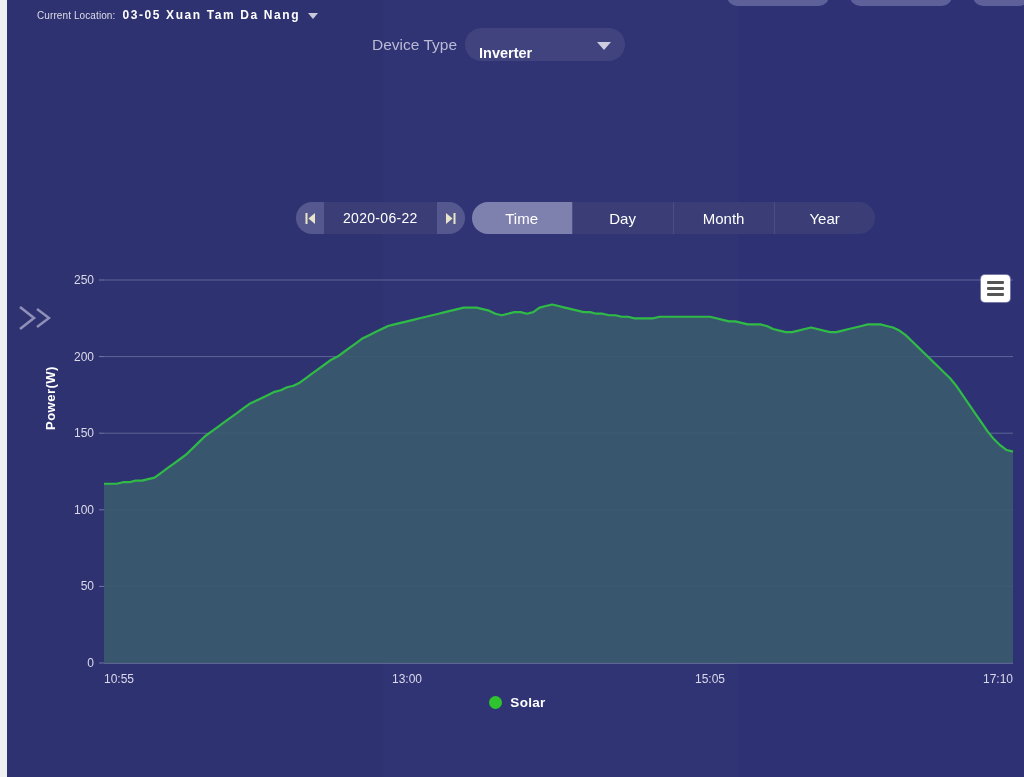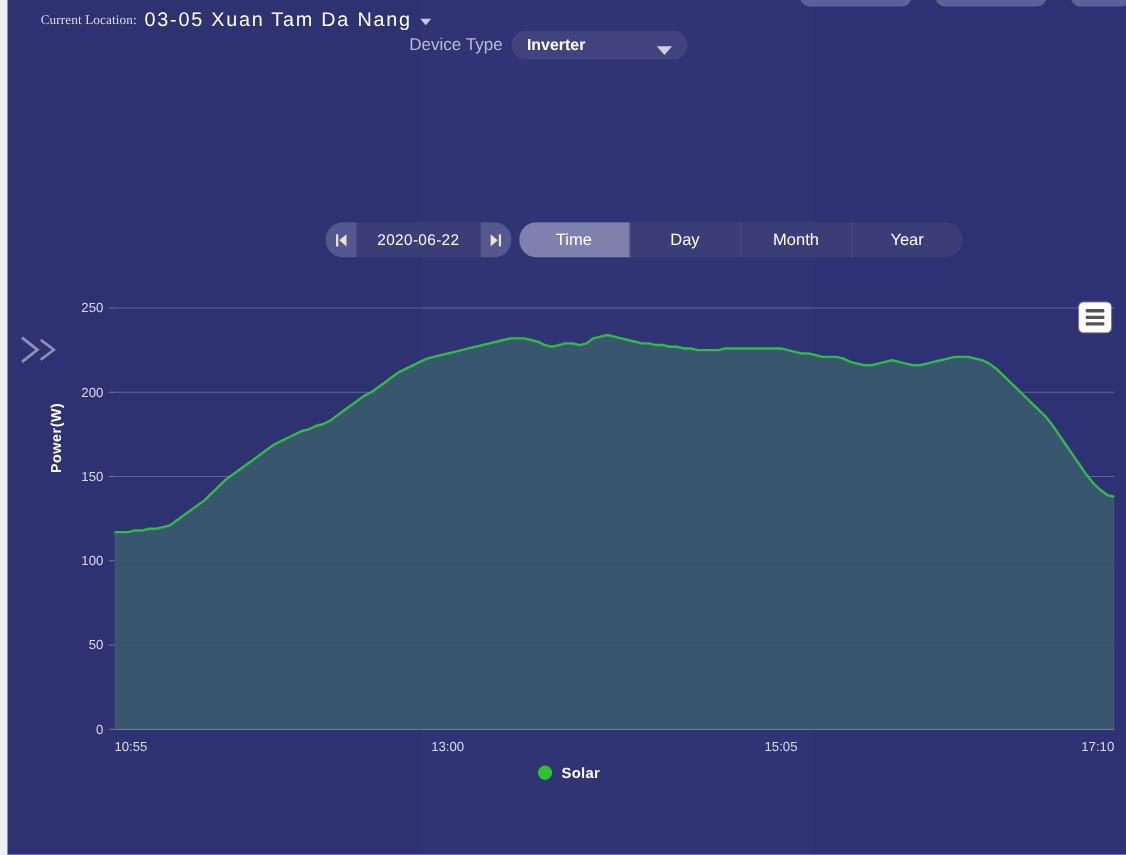"Current Location:" .loc-label { font-family: Liberation Serif, serif -> none; font-size: 12px -> 10px }
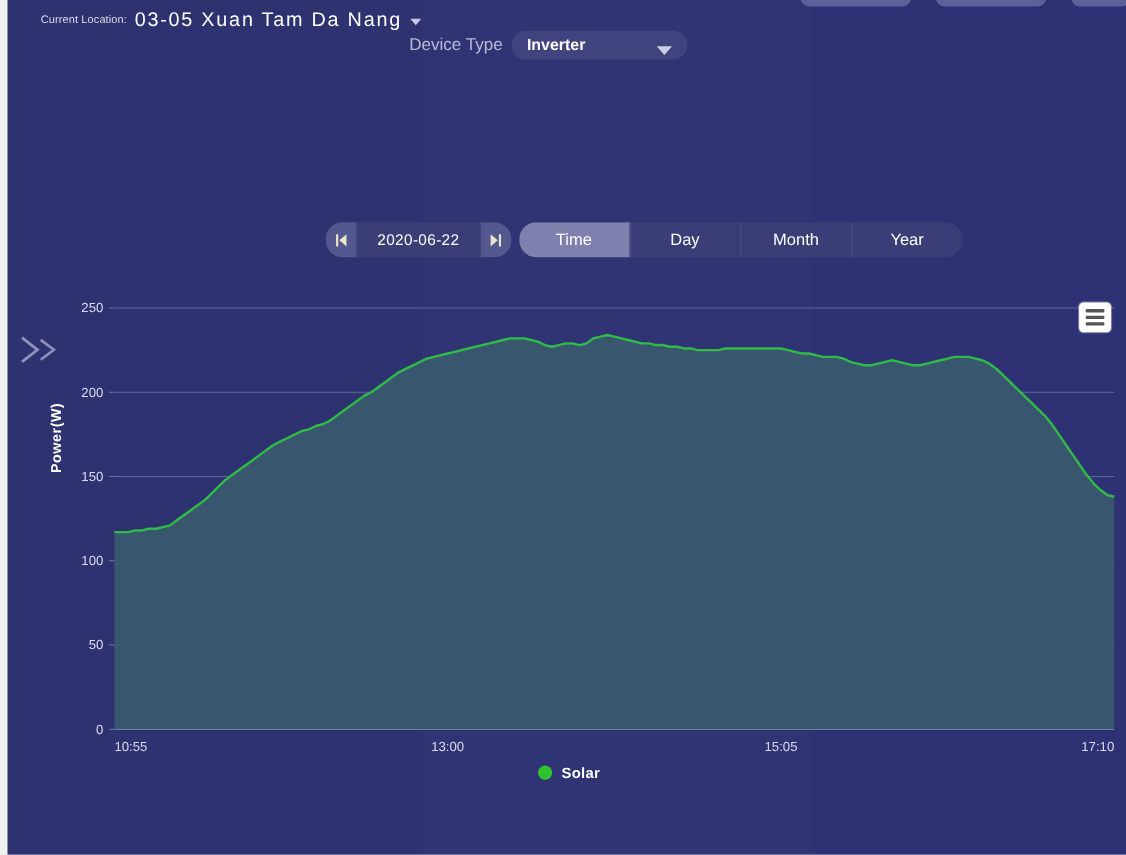"03-05 Xuan Tam Da Nang" .loc-value { font-size: 18px -> 12px; font-weight: 400 -> 700 }
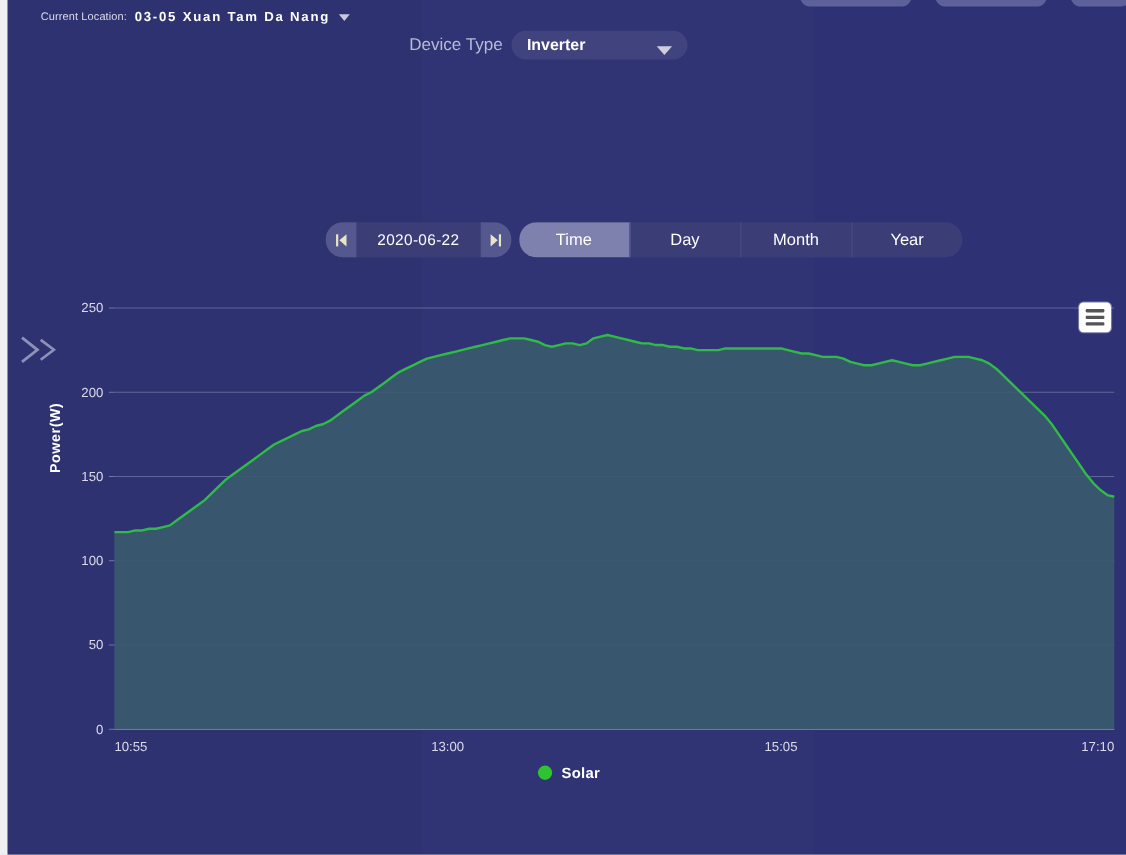"Inverter" .device-select { align-items: center -> flex-end; height: 26px -> 33px }
